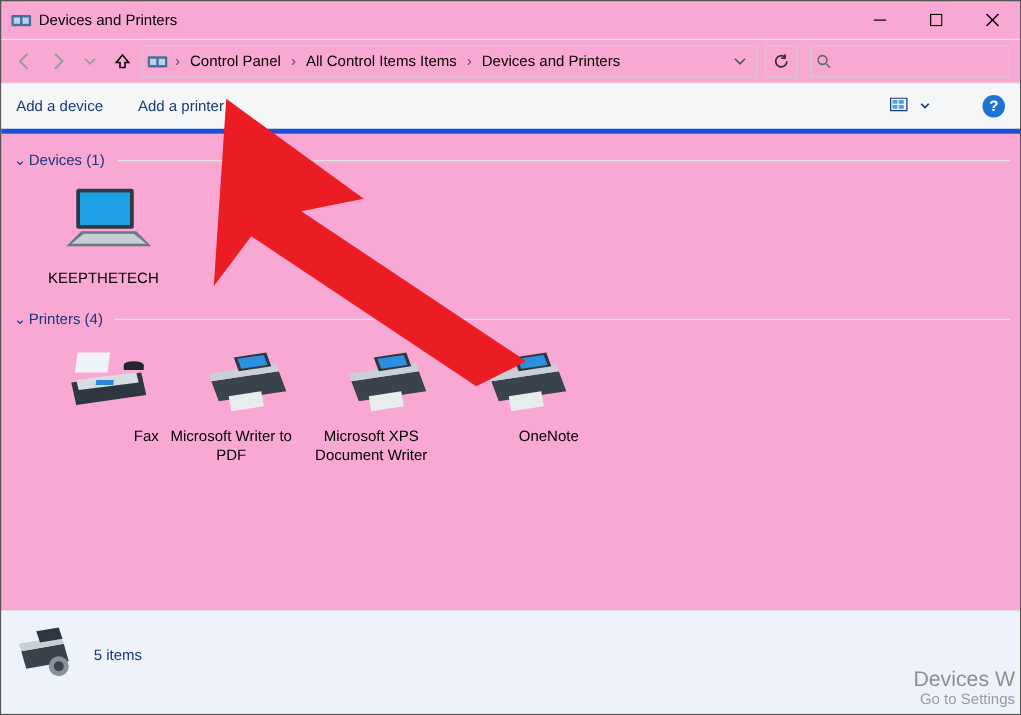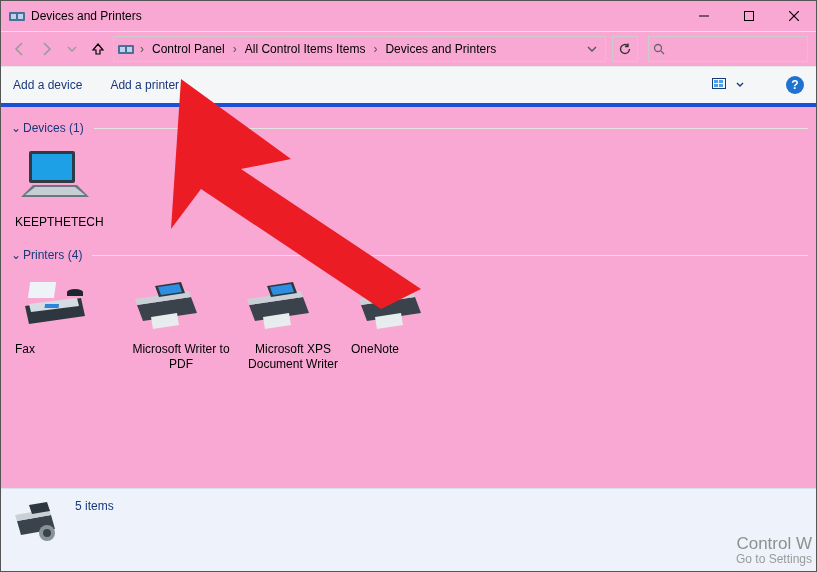"KEEPTHETECH" .item { align-items: flex-start -> flex-end }
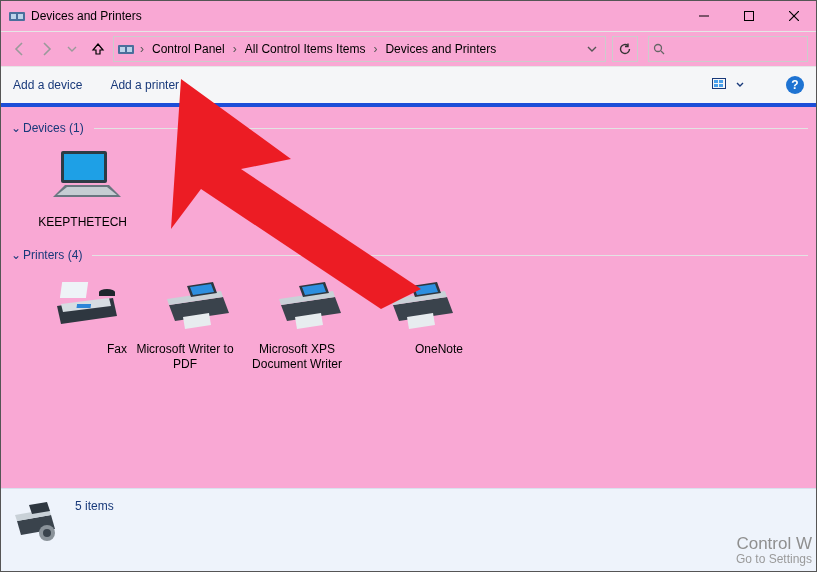"5 items" .statusbar .items-text { margin-top: 2px -> 20px }
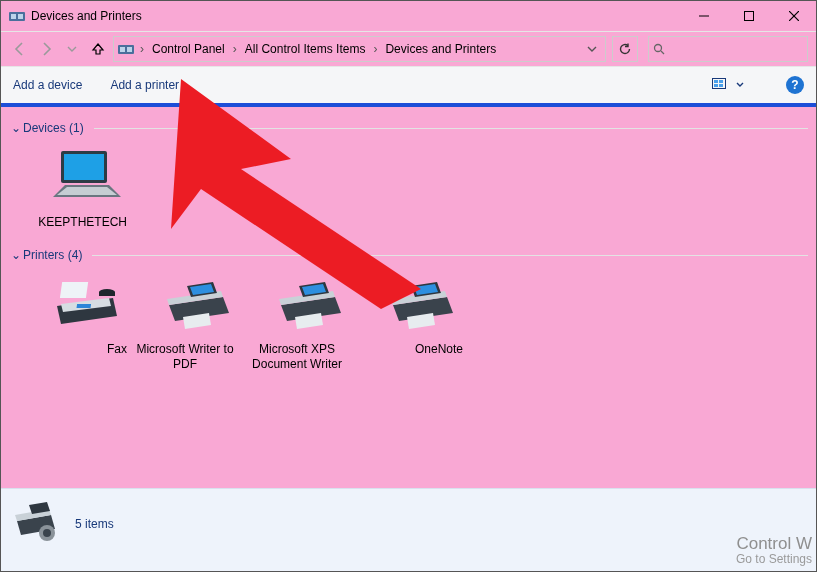"Control W" div { text: Control -> Devices }
